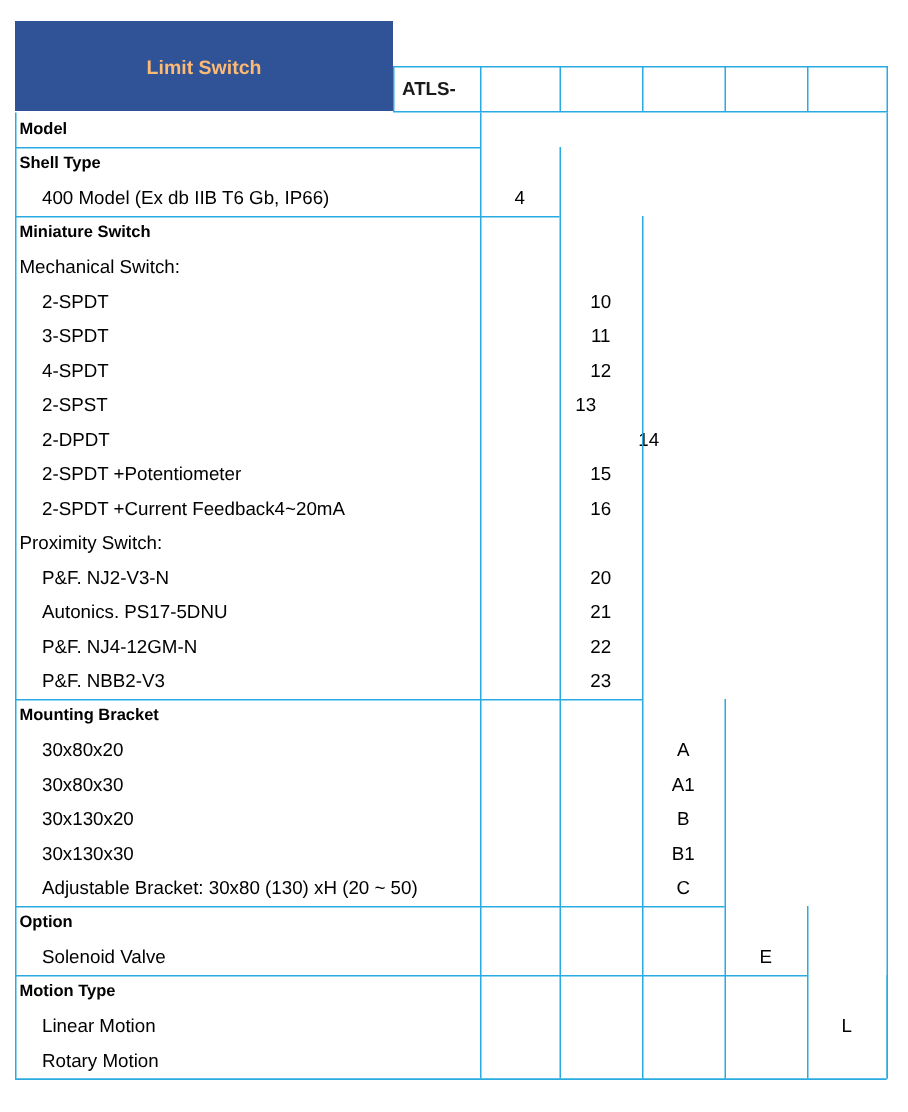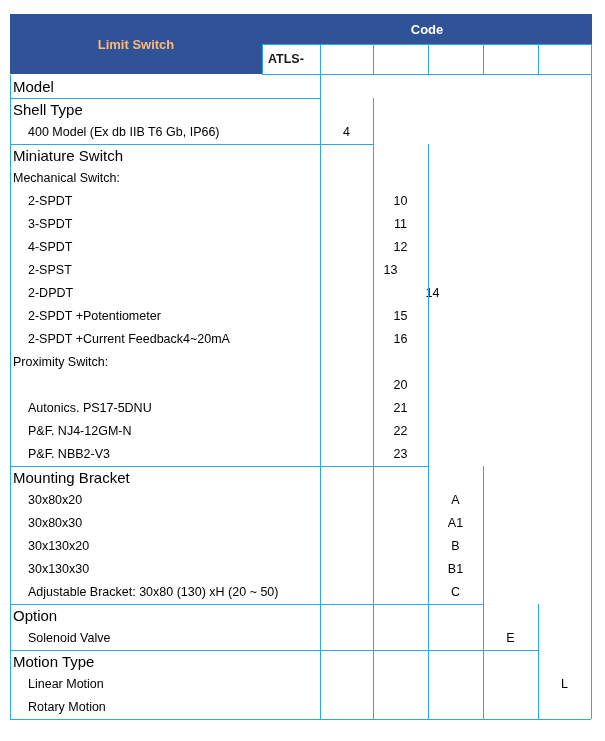"Code" div.hdr-code { html: <div> <span>Code</span> </div> -> none }
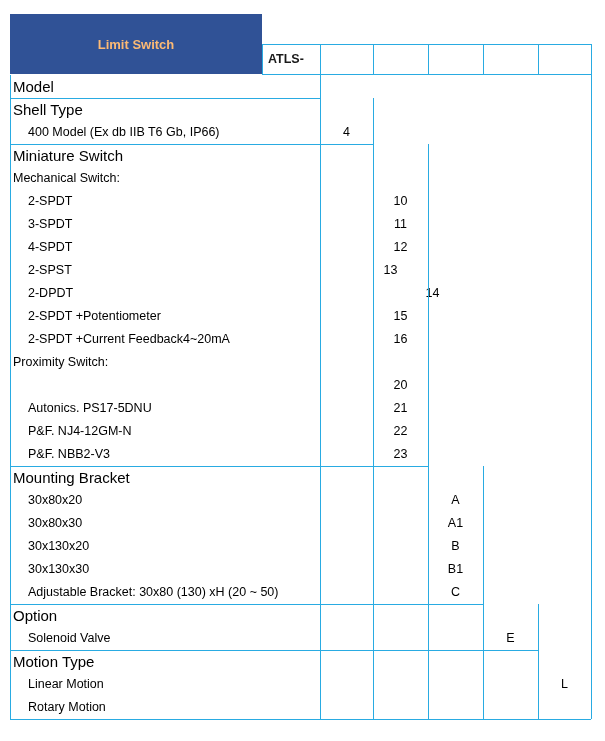"Model" .lvl-section { font-size: 15px -> 11px; font-weight: normal -> bold }
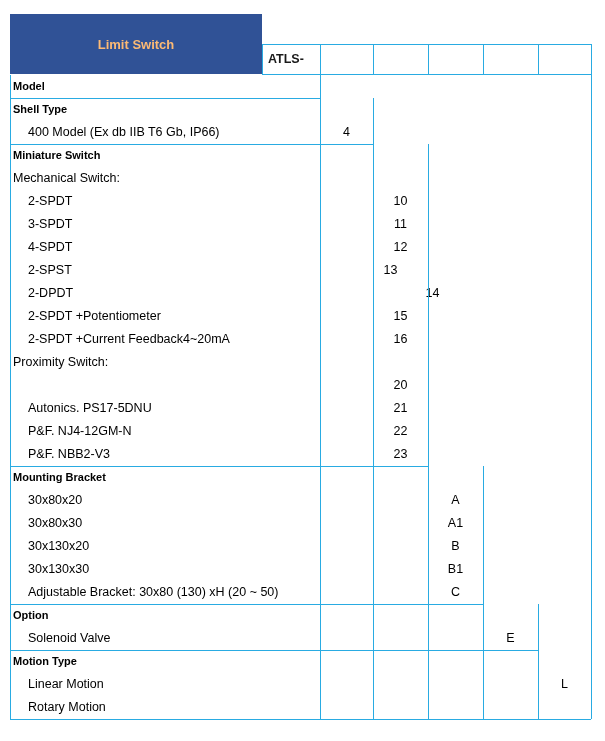"P&F. NJ2-V3-N" div.row-label { html: none -> <div>P&amp;F. NJ2-V3-N</div> }
